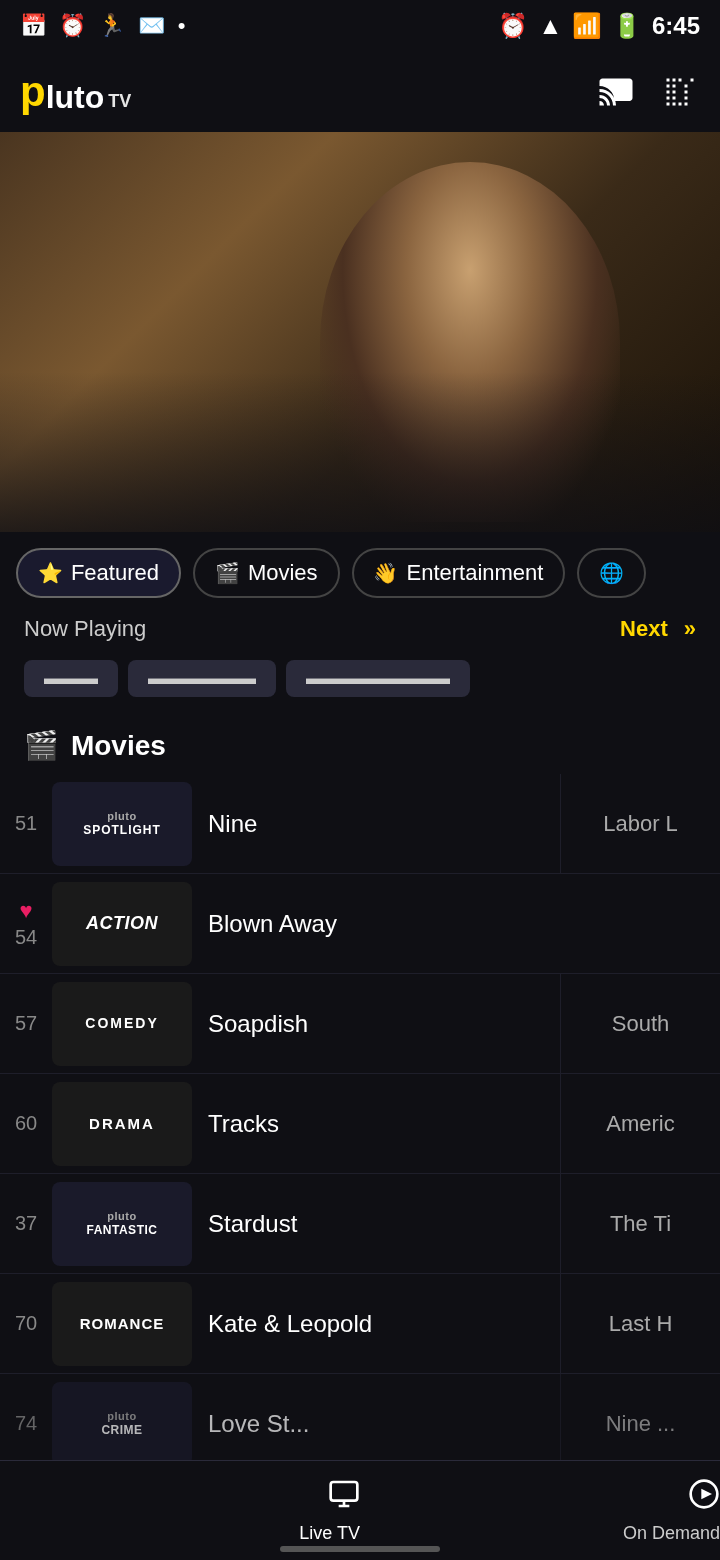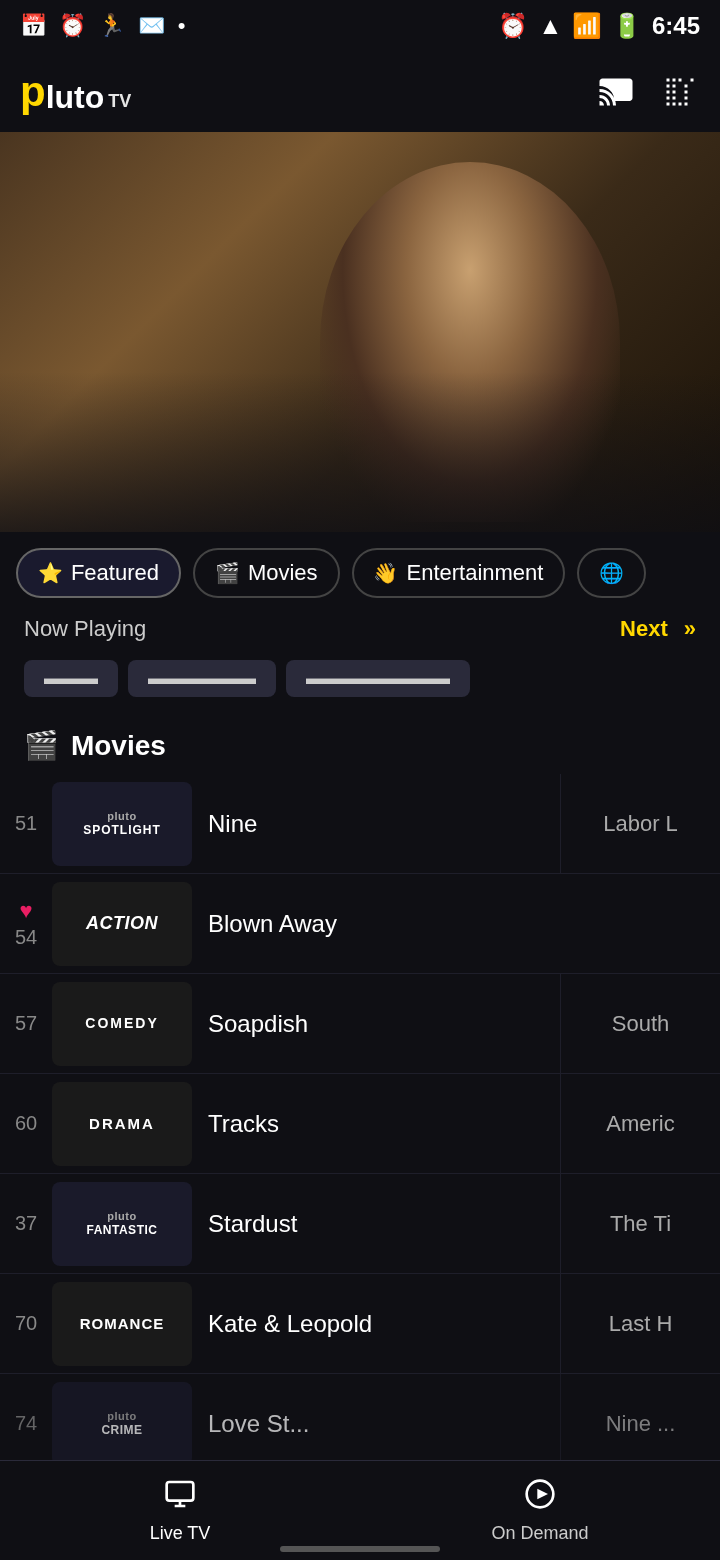"Live TV" .nav-item { align-items: center -> flex-end }
